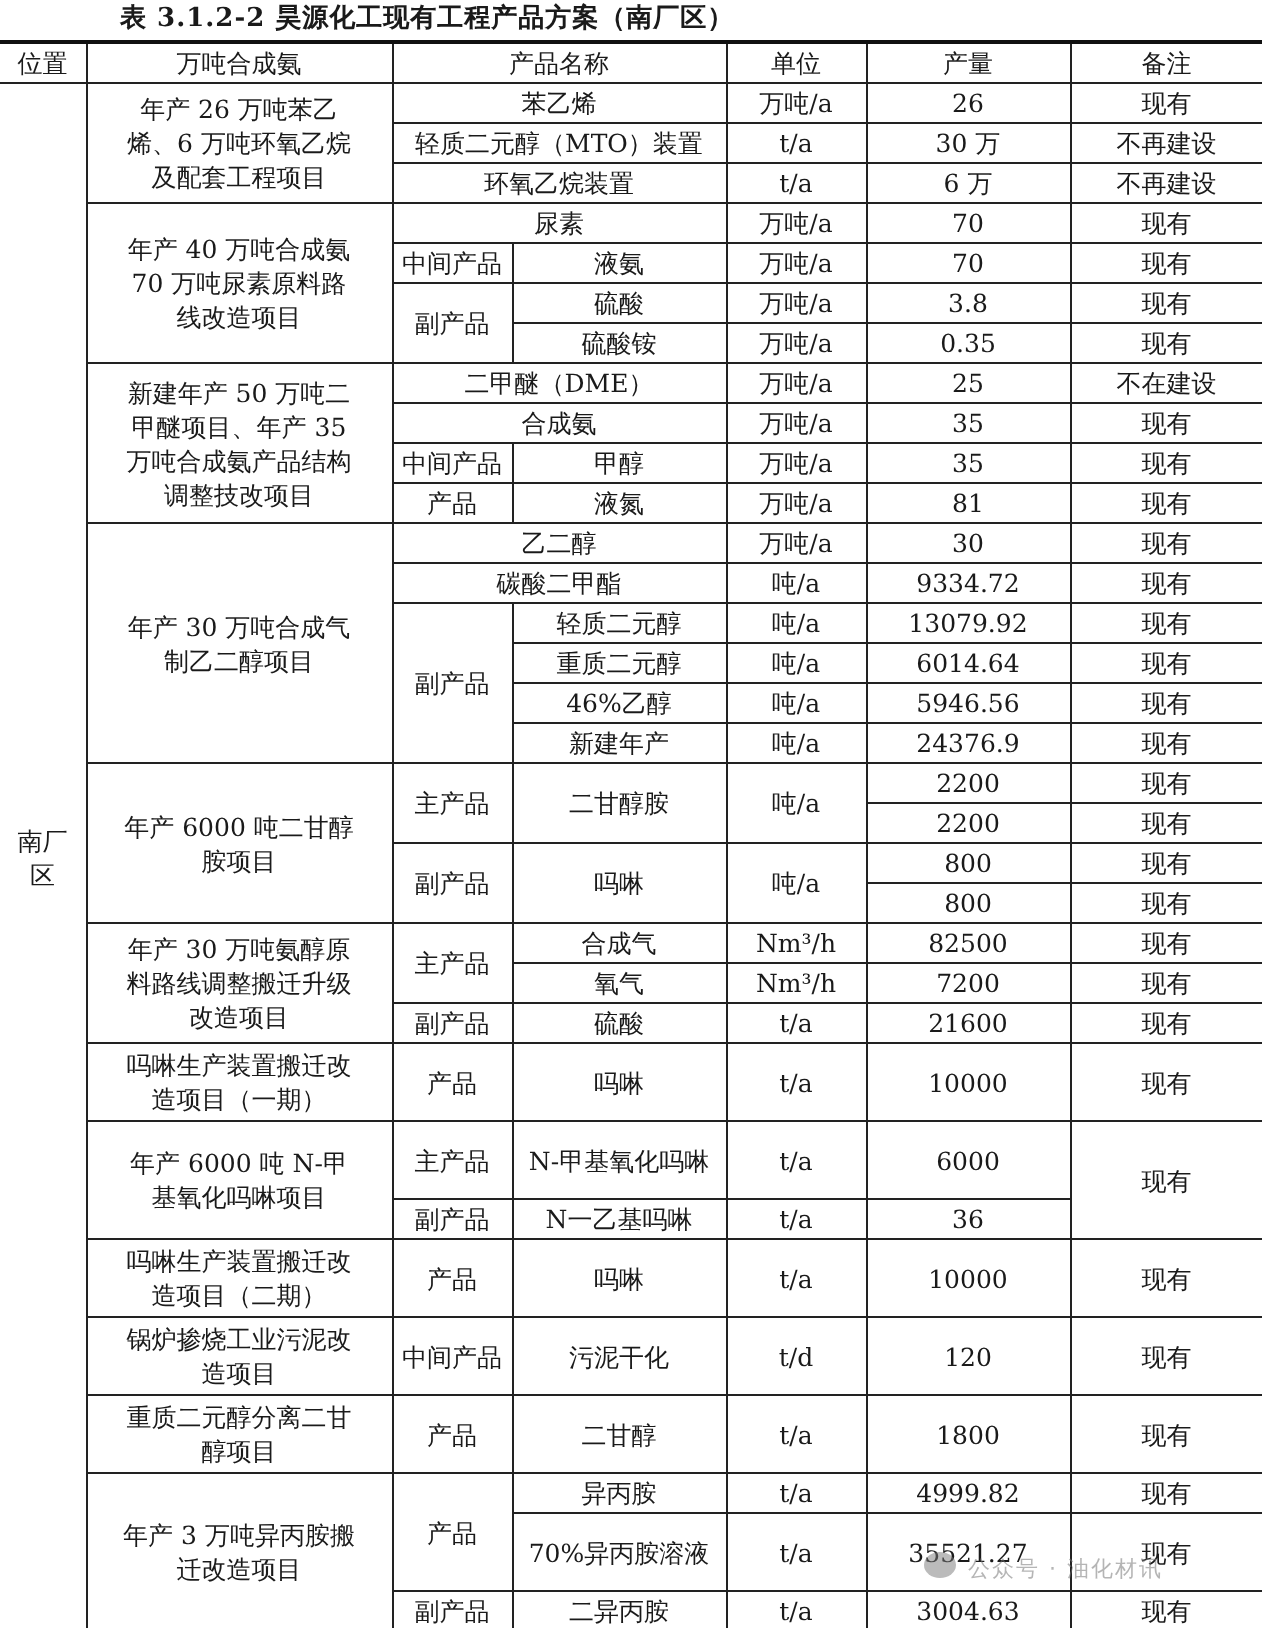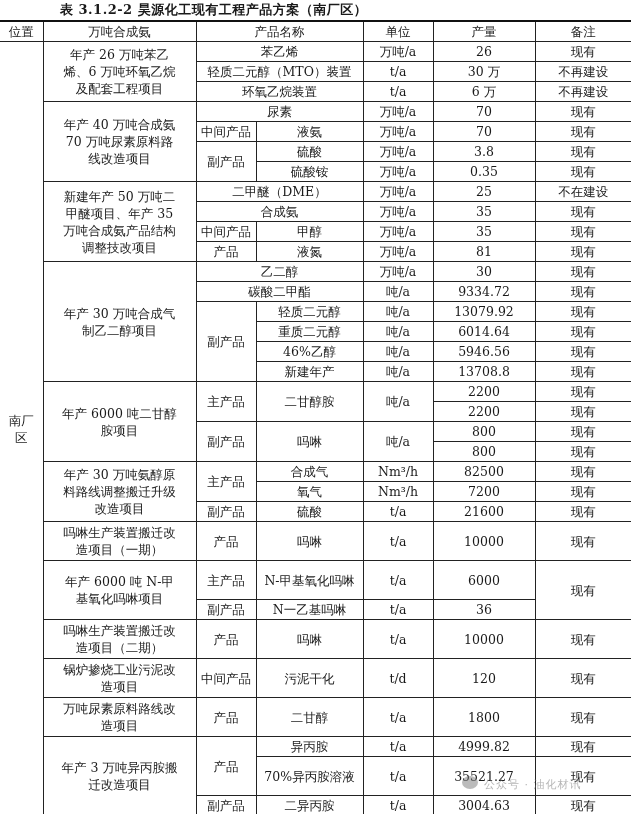"13708.8" td { text: 13708.8 -> 24376.9 }
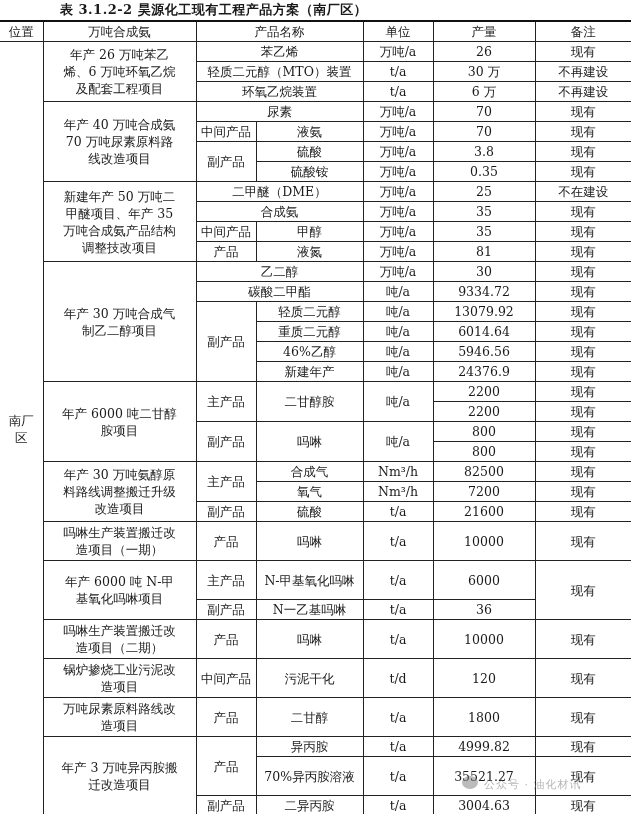"万吨尿素原料路线改造项目" td.proj { text: 万吨尿素原料路线改造 -> 重质二元醇分离二甘醇 }
